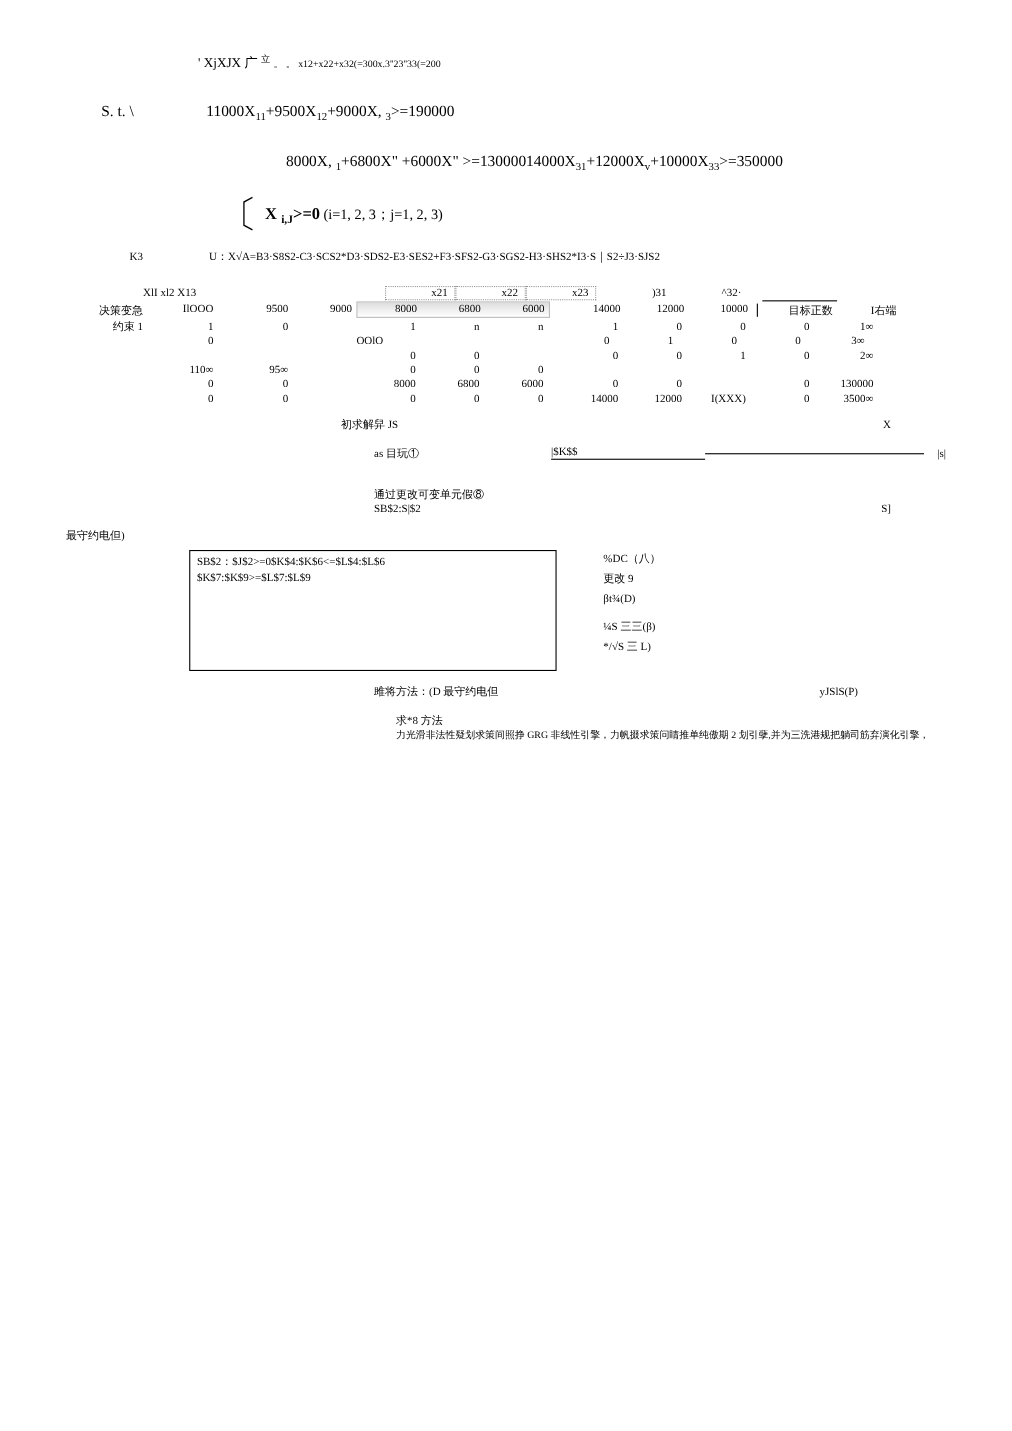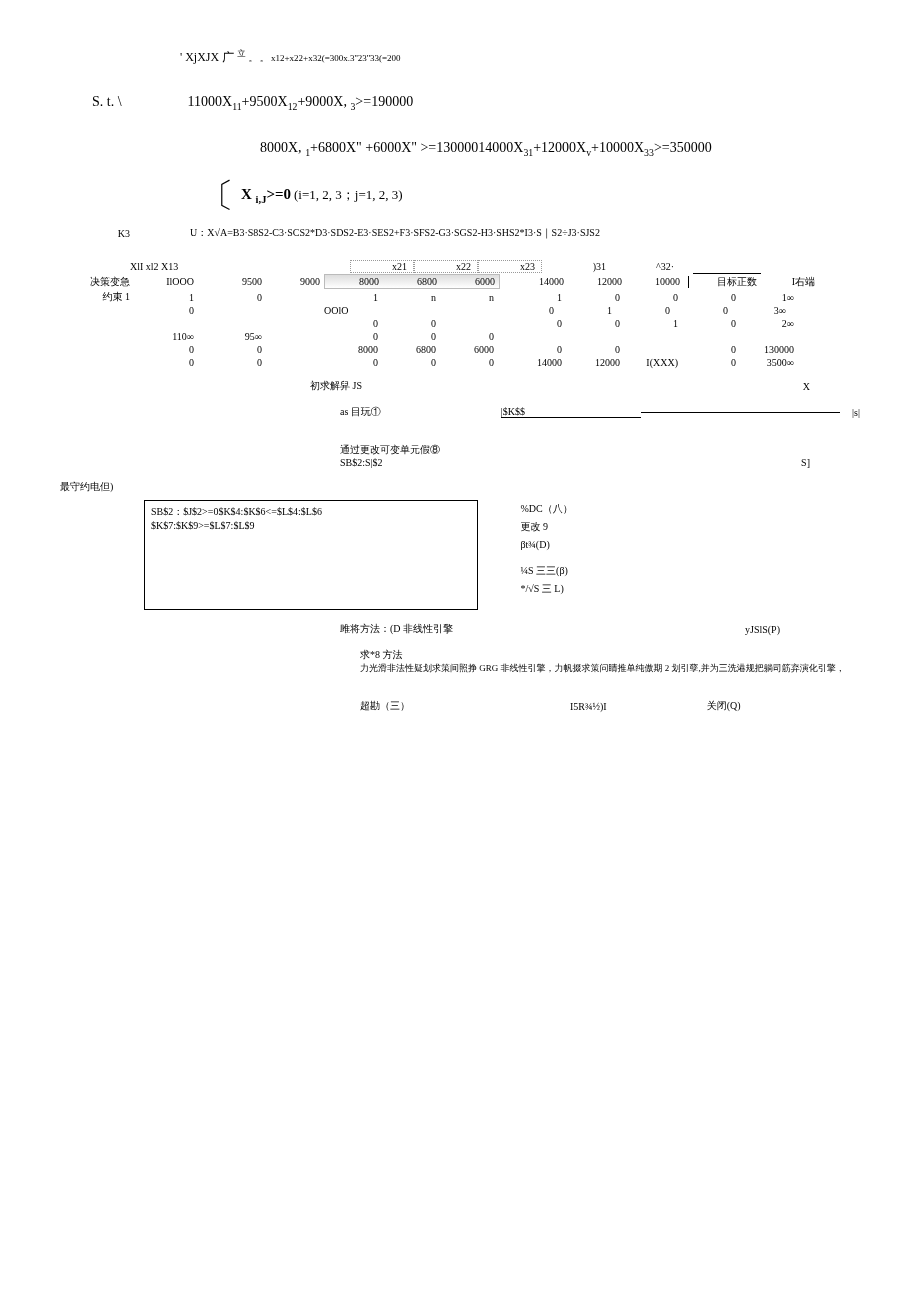"SB$2：$J$2>=0$K$4:$K$6<=$L$4:$L$6" div { margin-left: 84px -> 112px }
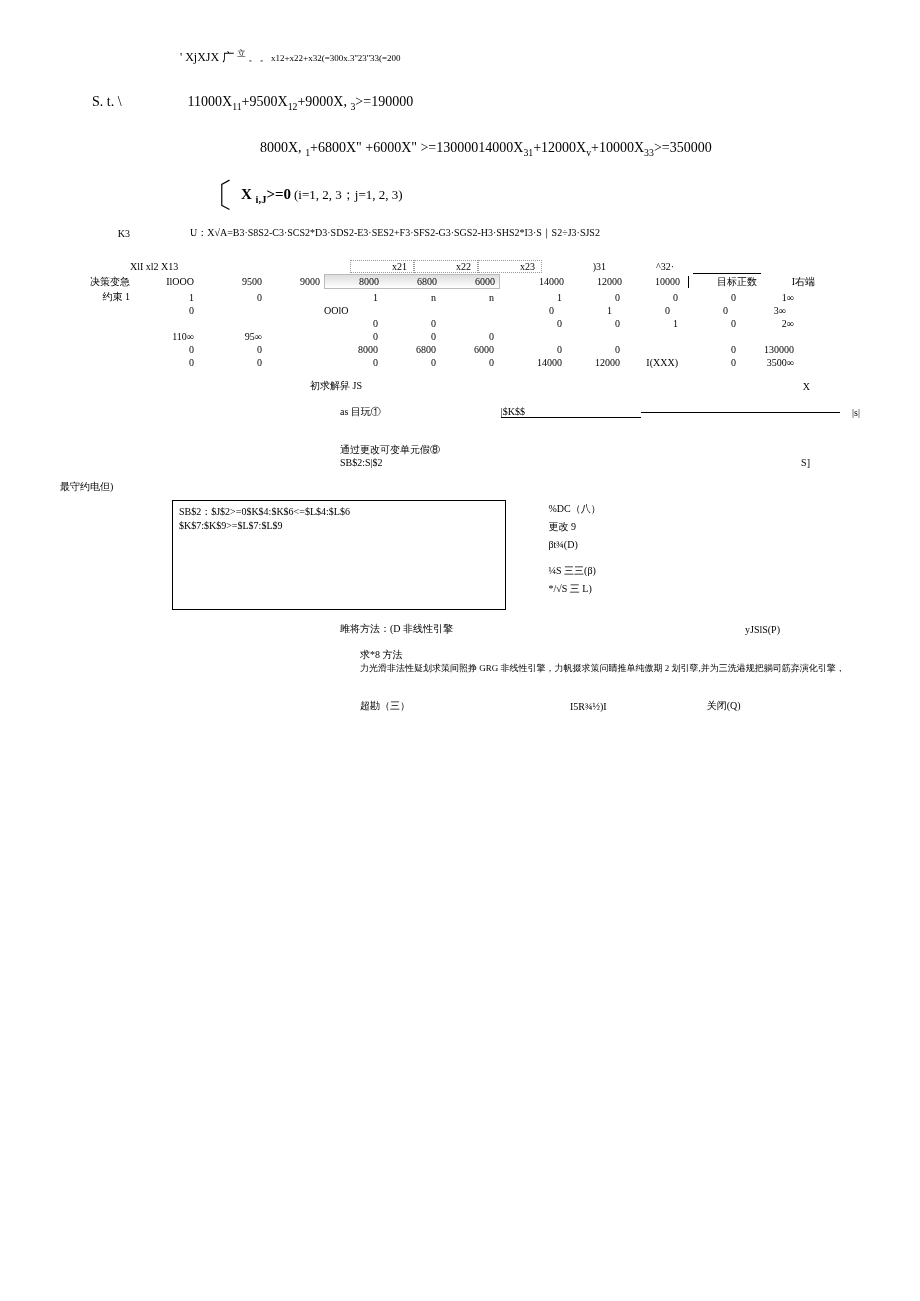"雎将方法：(D 非线性引擎" div { text: 非线性引擎 -> 最守约电但 }
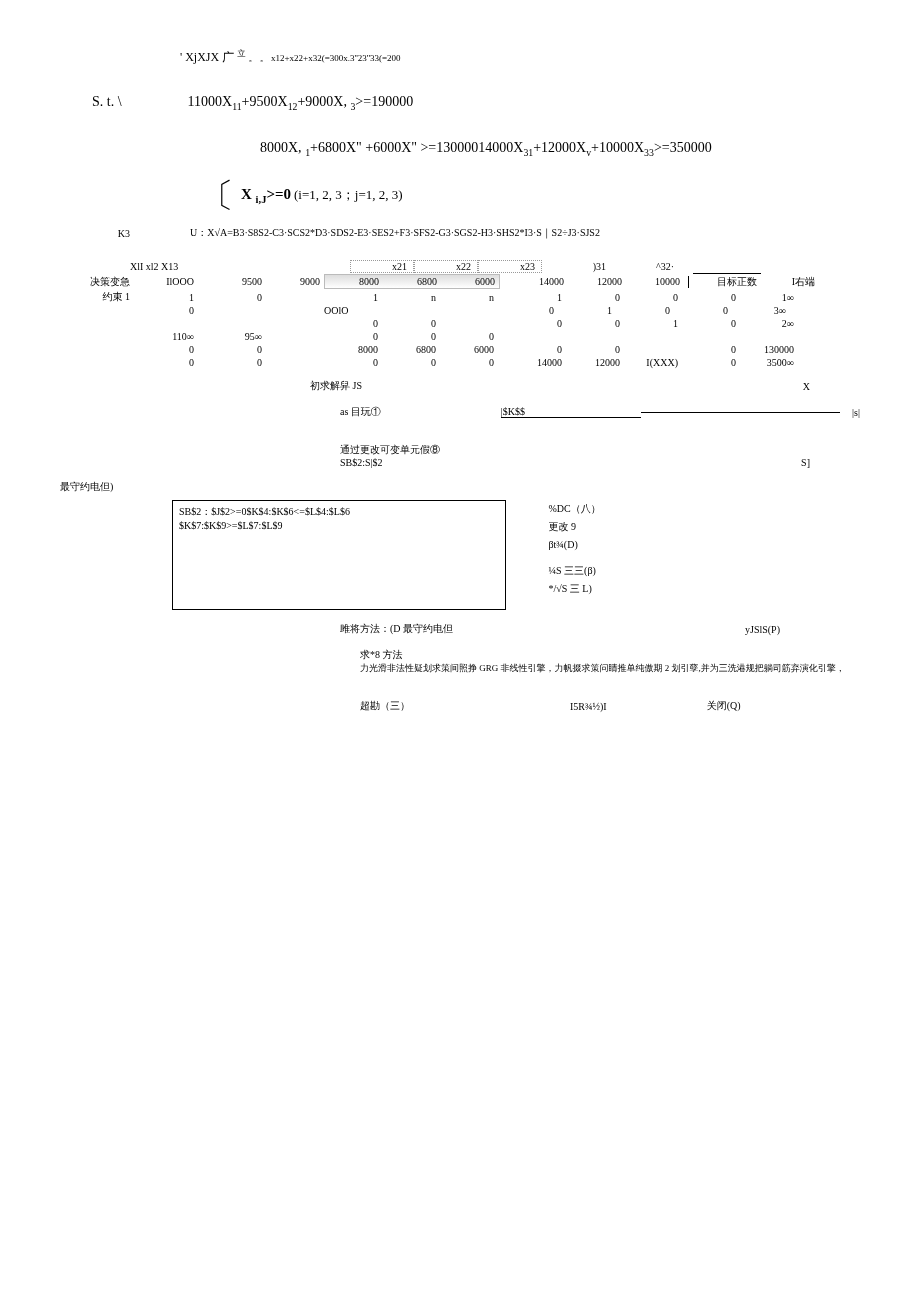"超勘（三）" div.row { html: <div> <div></div> <div>超勘（三）</div> <div></div> <div>I5R¾½)I</div> <div></div> <div>关闭(Q)</div> </div> -> none }
